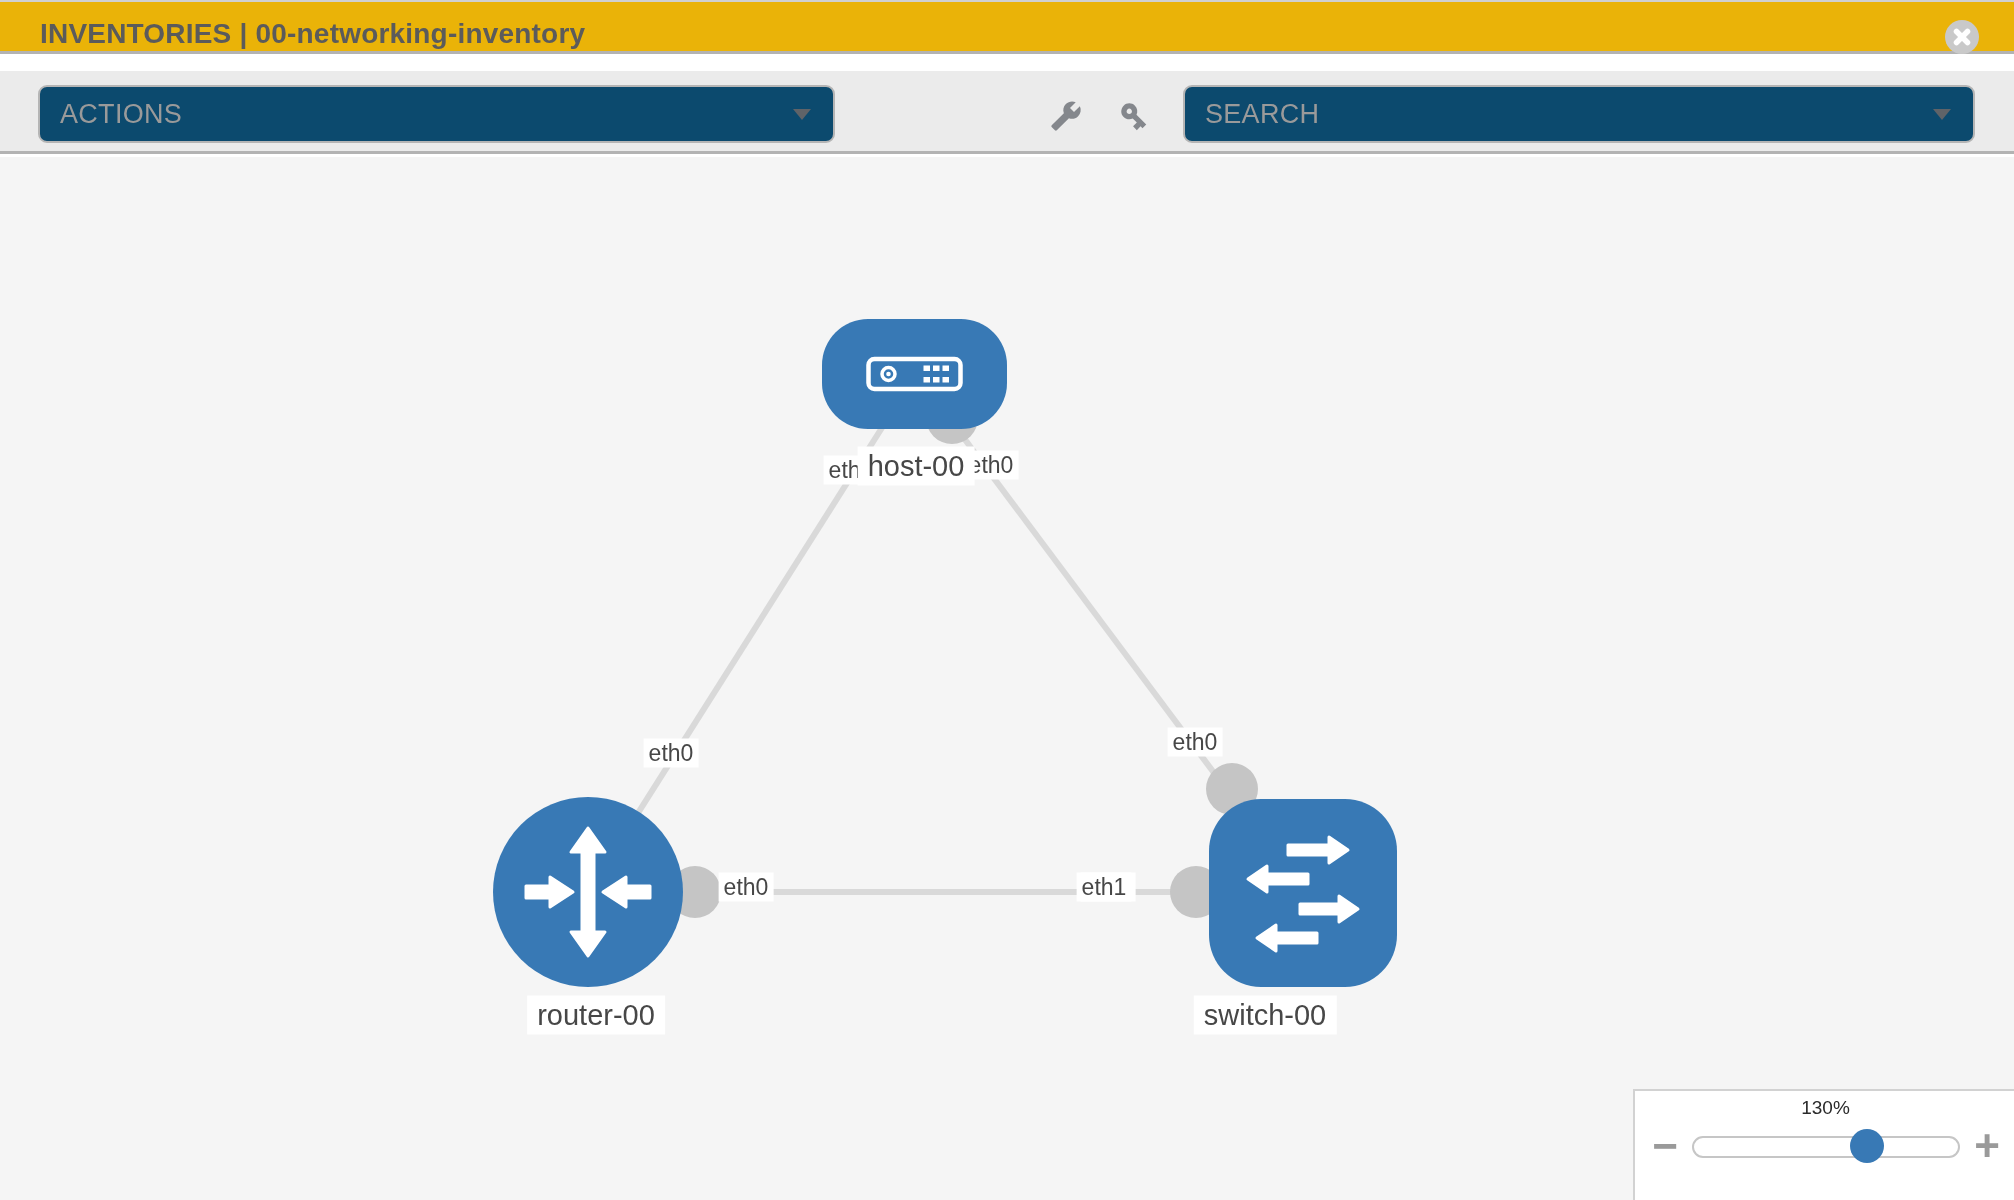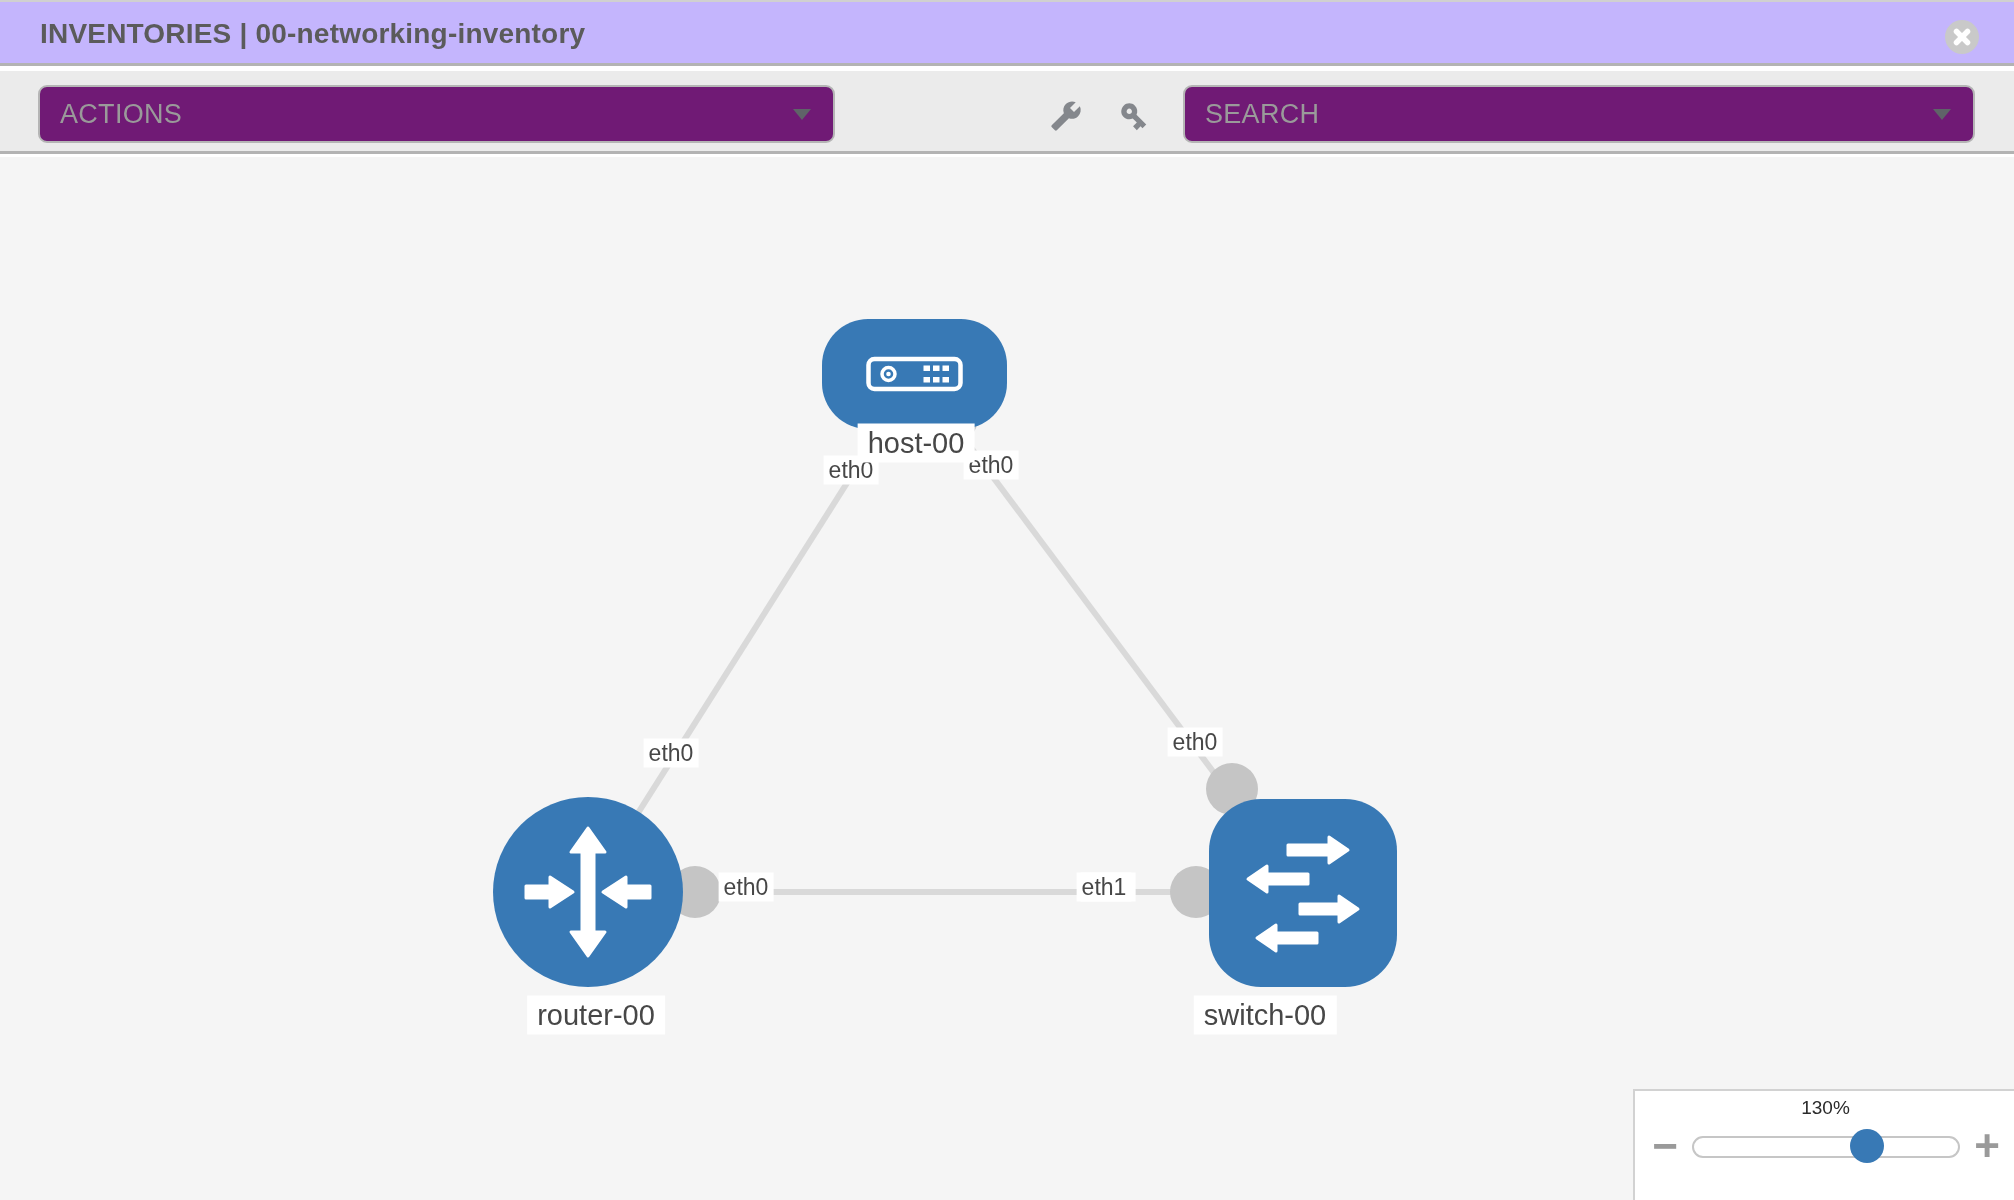"INVENTORIES | 00-networking-inventory" .hdr { background: #c4b5fd -> #eab308; height: 64px -> 52px }
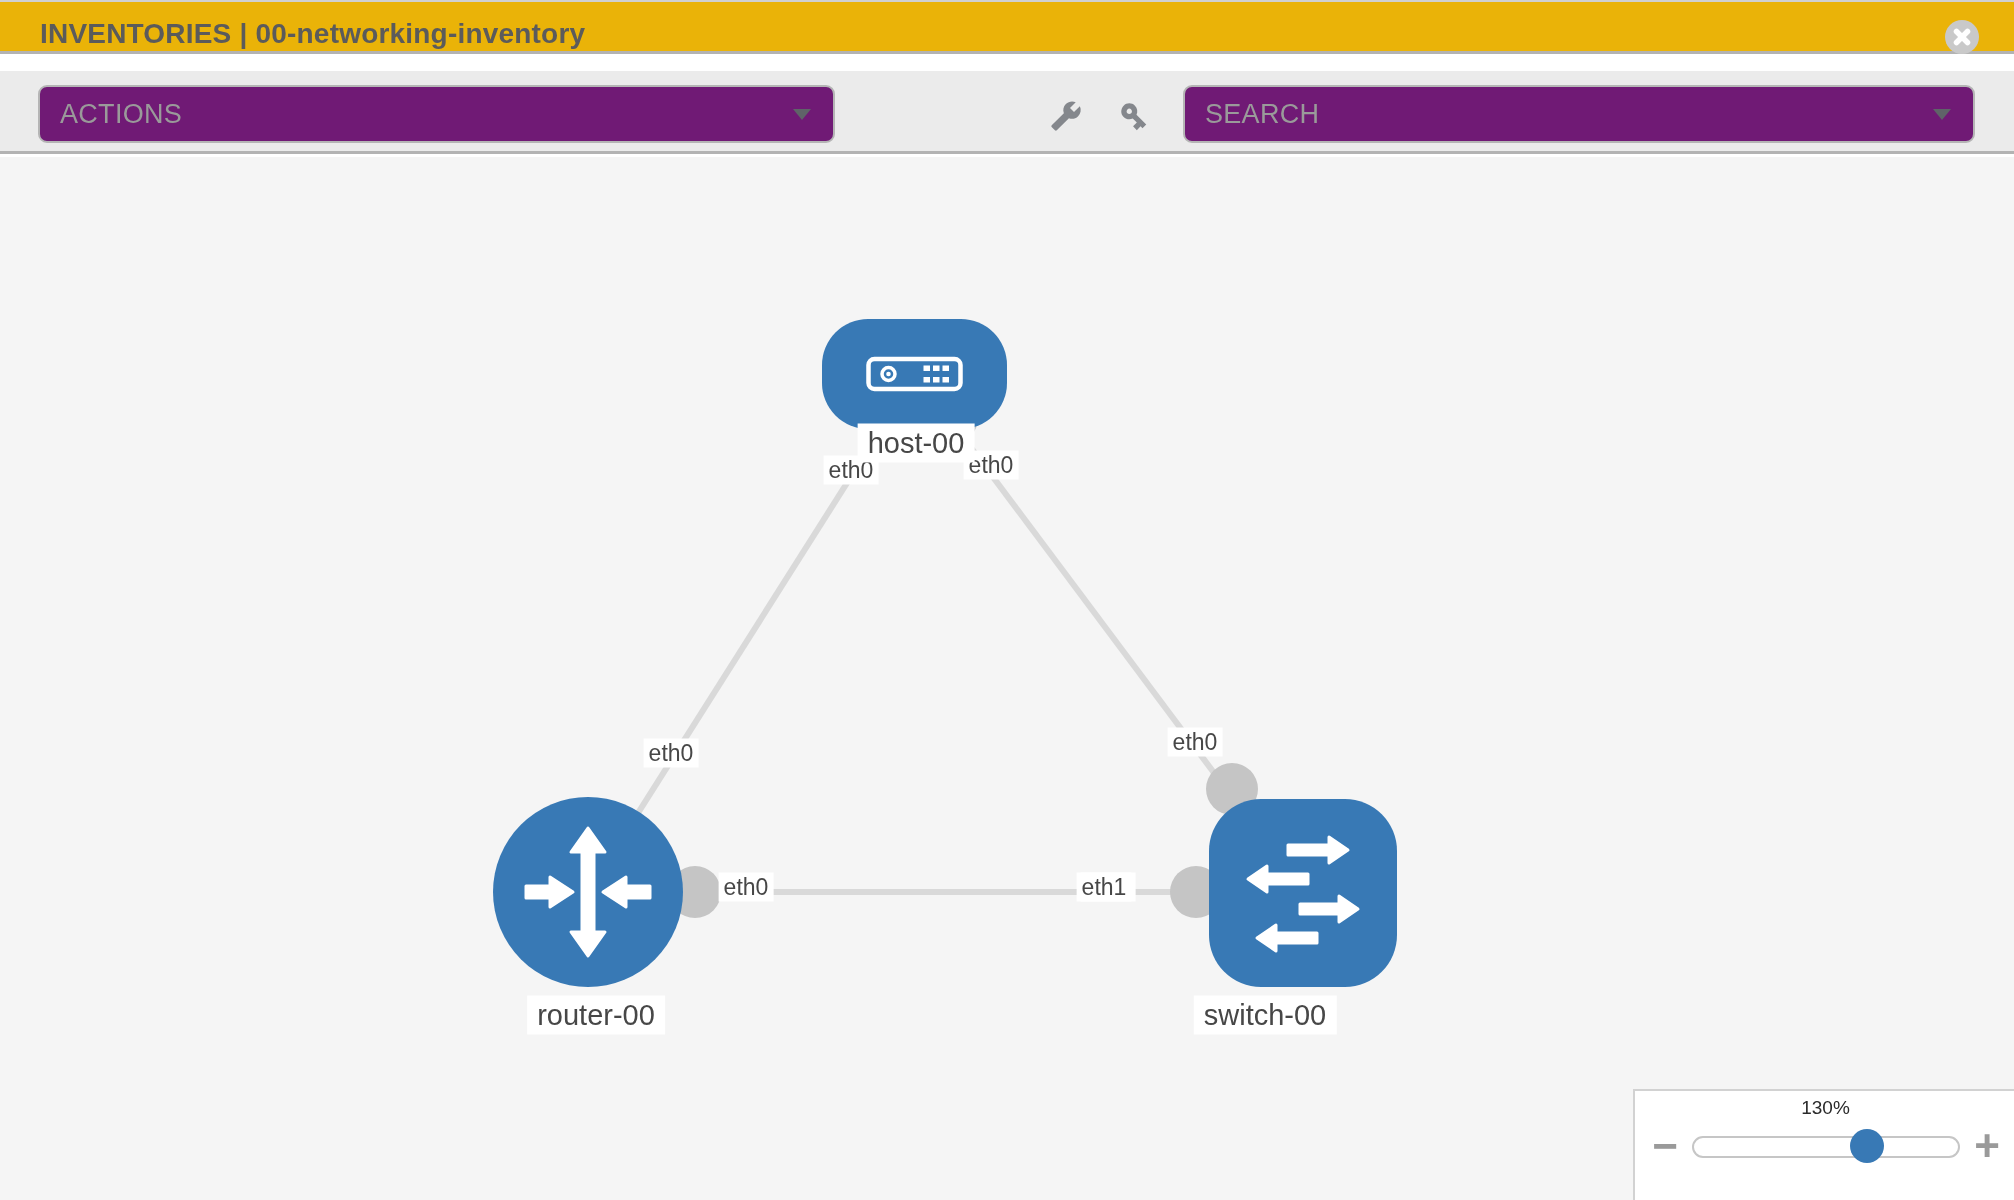"ACTIONS" .select { background: #701a75 -> #0c4a6e }
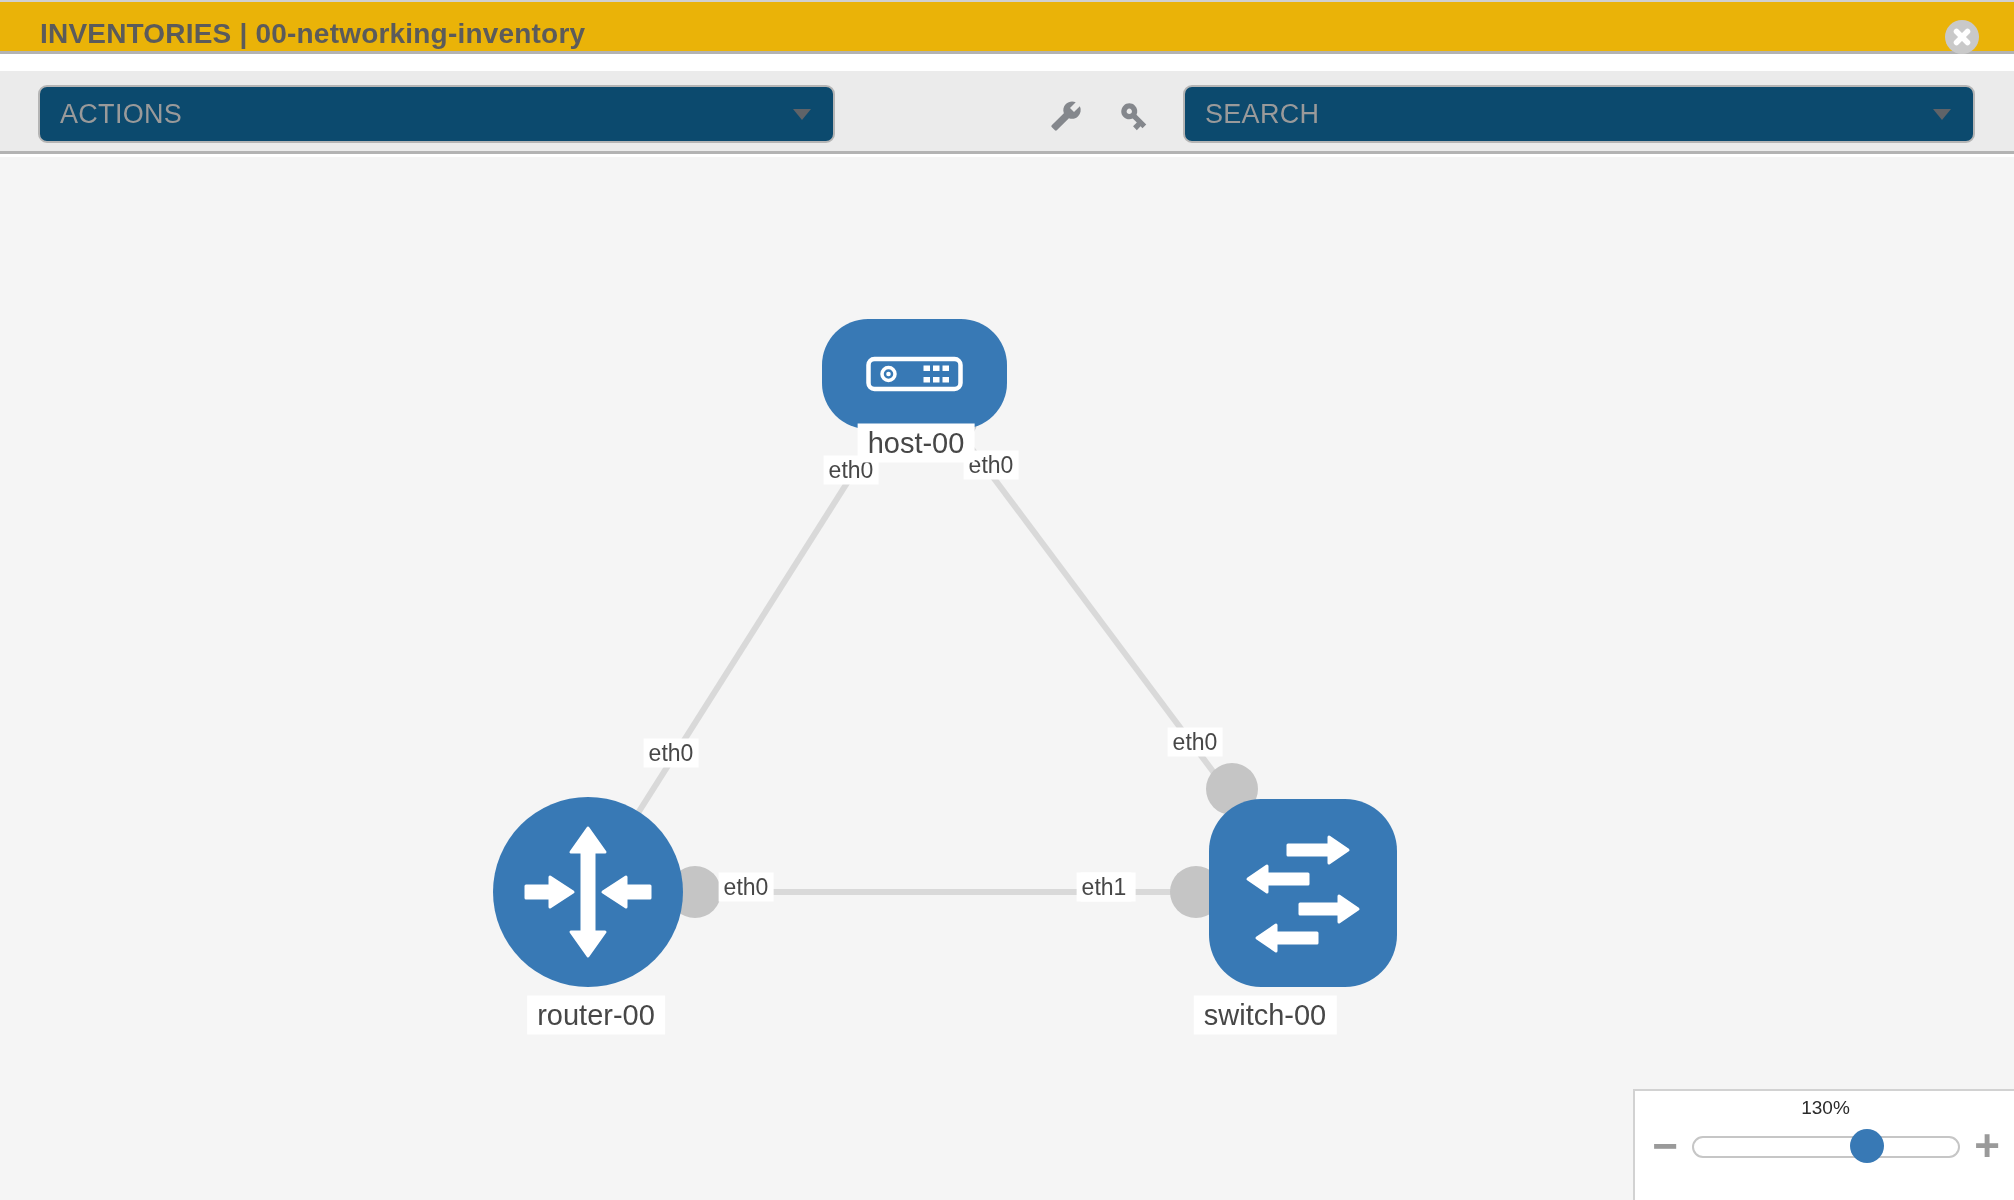"host-00" div.nlabel { top: 286px -> 309px }
